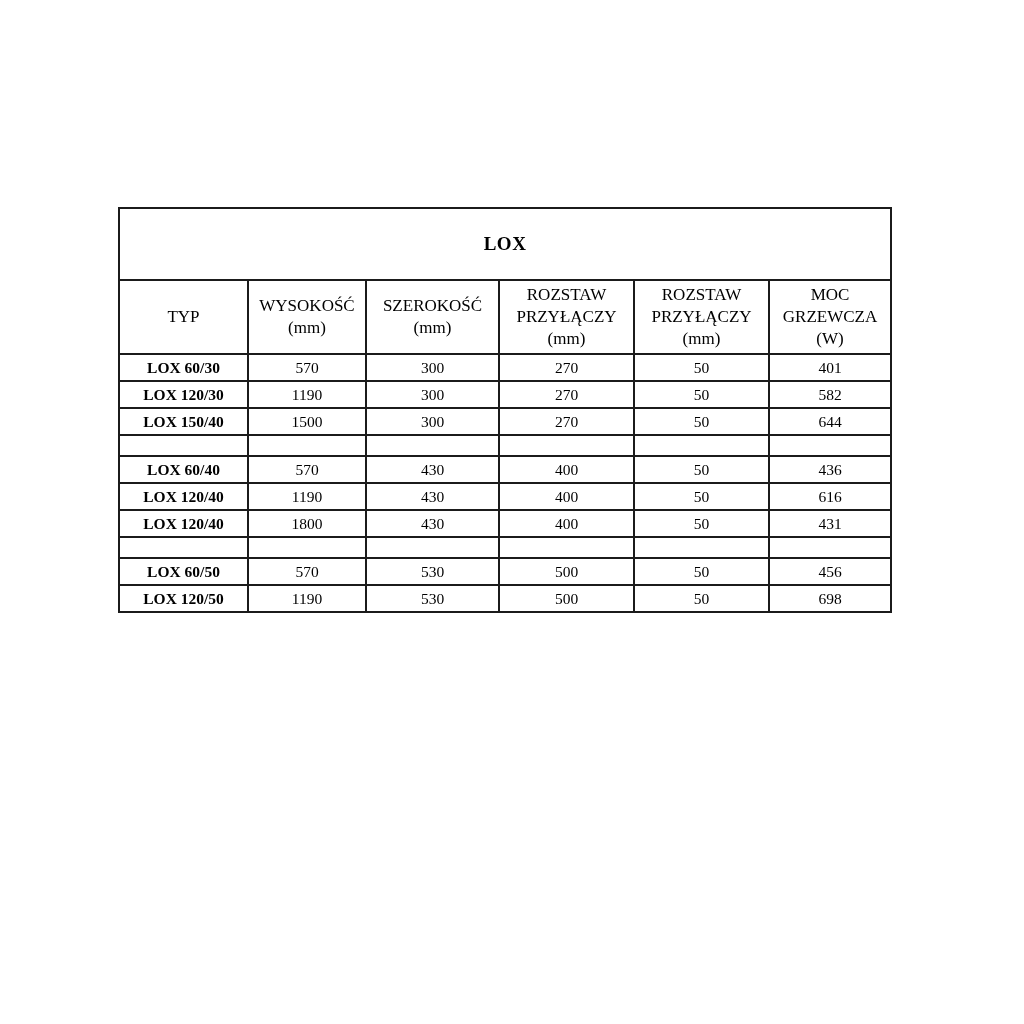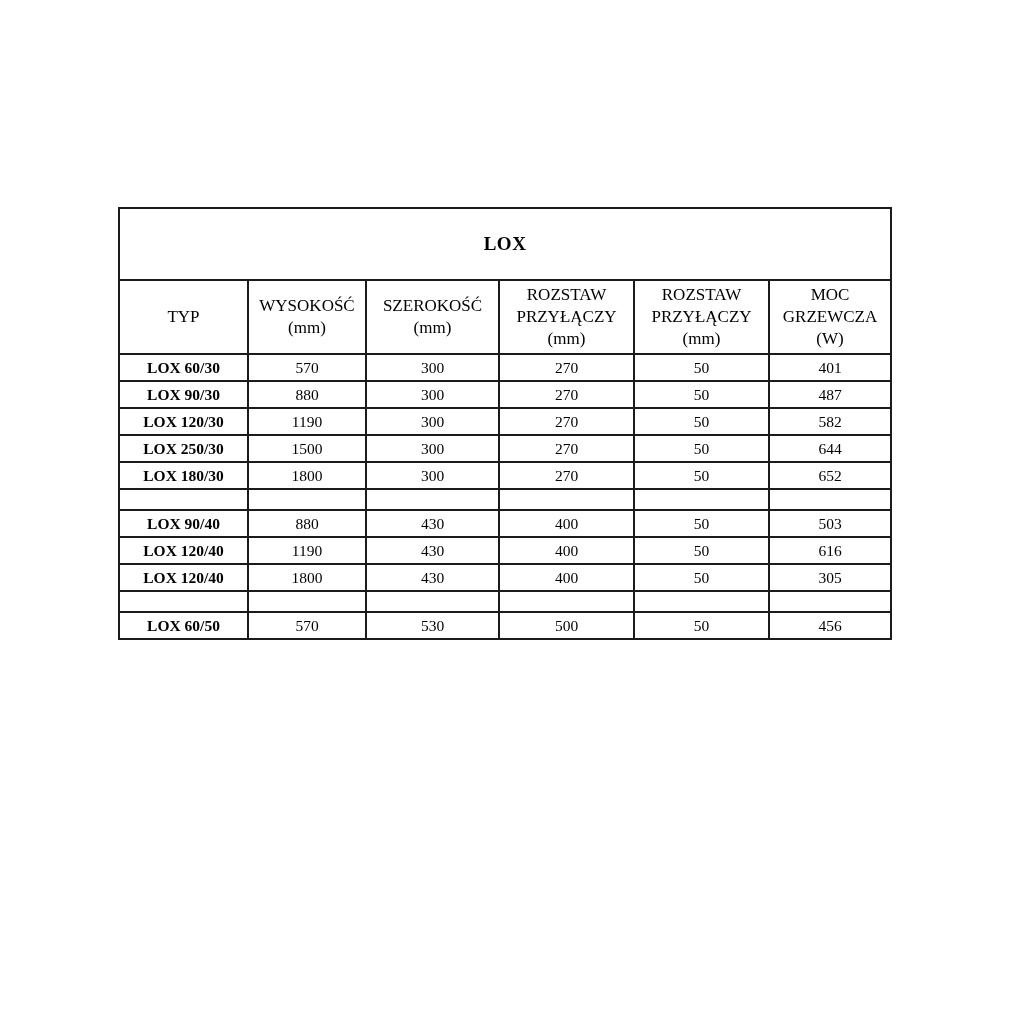"LOX 90/30" tr.data-row { html: <tr> <td>LOX 90/30</td> <td>880</td> <td>300</td> <td>270</td> <td>50</td> <td>487</td> </tr> -> none }
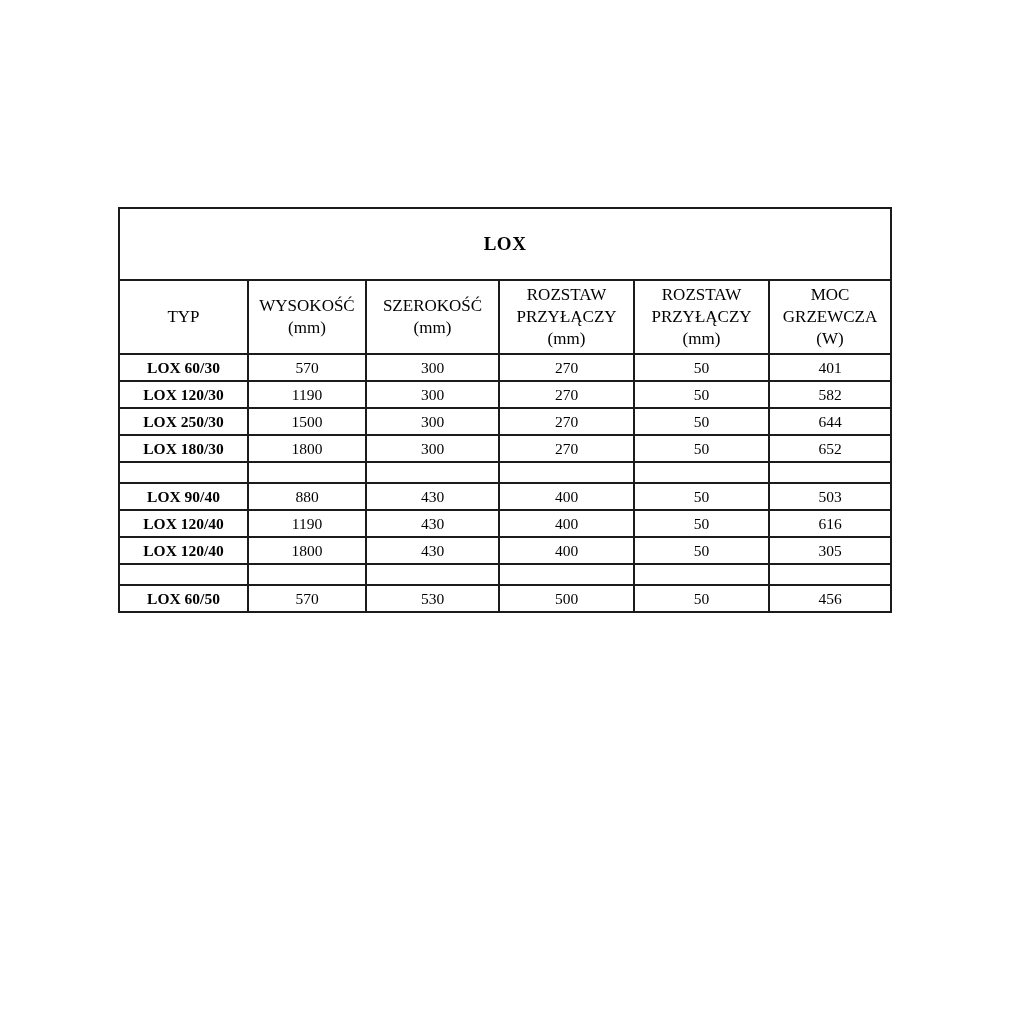"LOX 250/30" td.type-cell { text: 250/30 -> 150/40 }
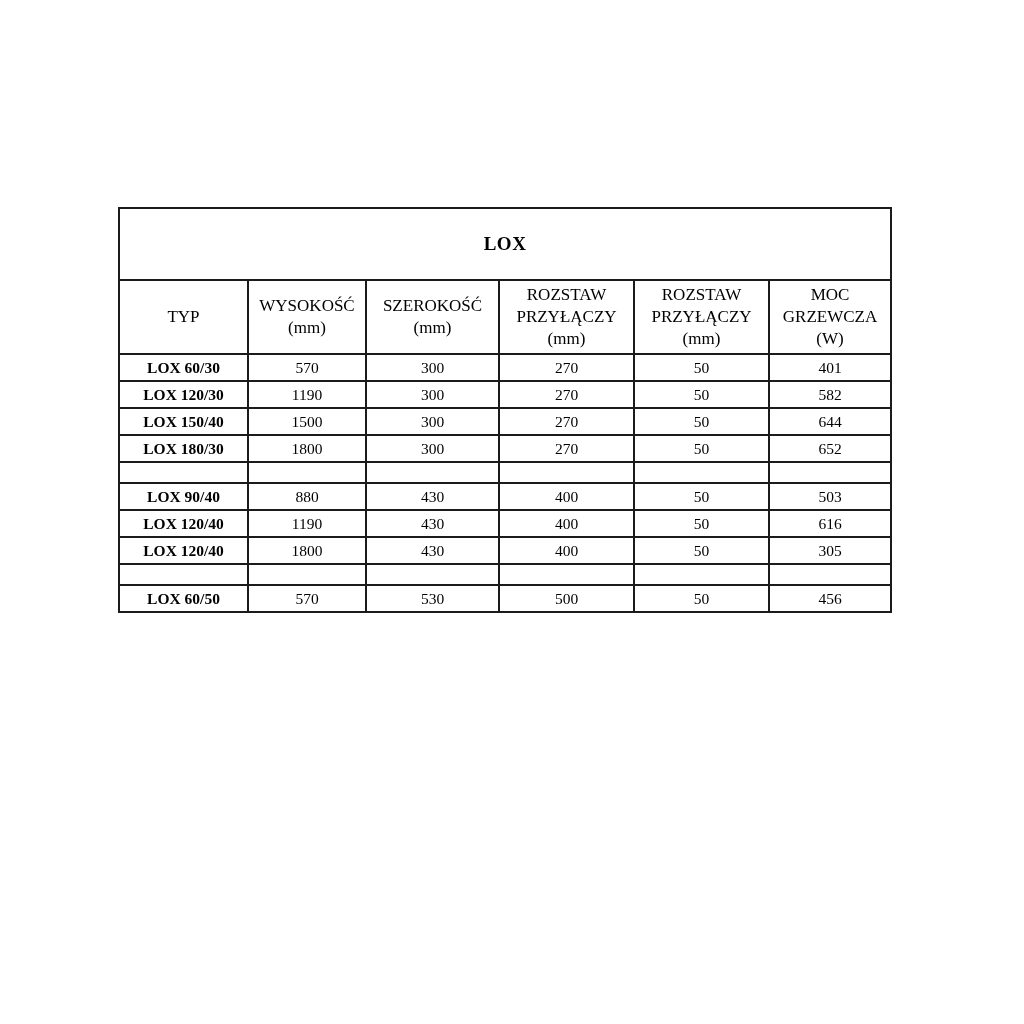"LOX 180/30" tr.data-row { html: <tr> <td>LOX 180/30</td> <td>1800</td> <td>300</td> <td>270</td> <td>50</td> <td>652</td> </tr> -> none }
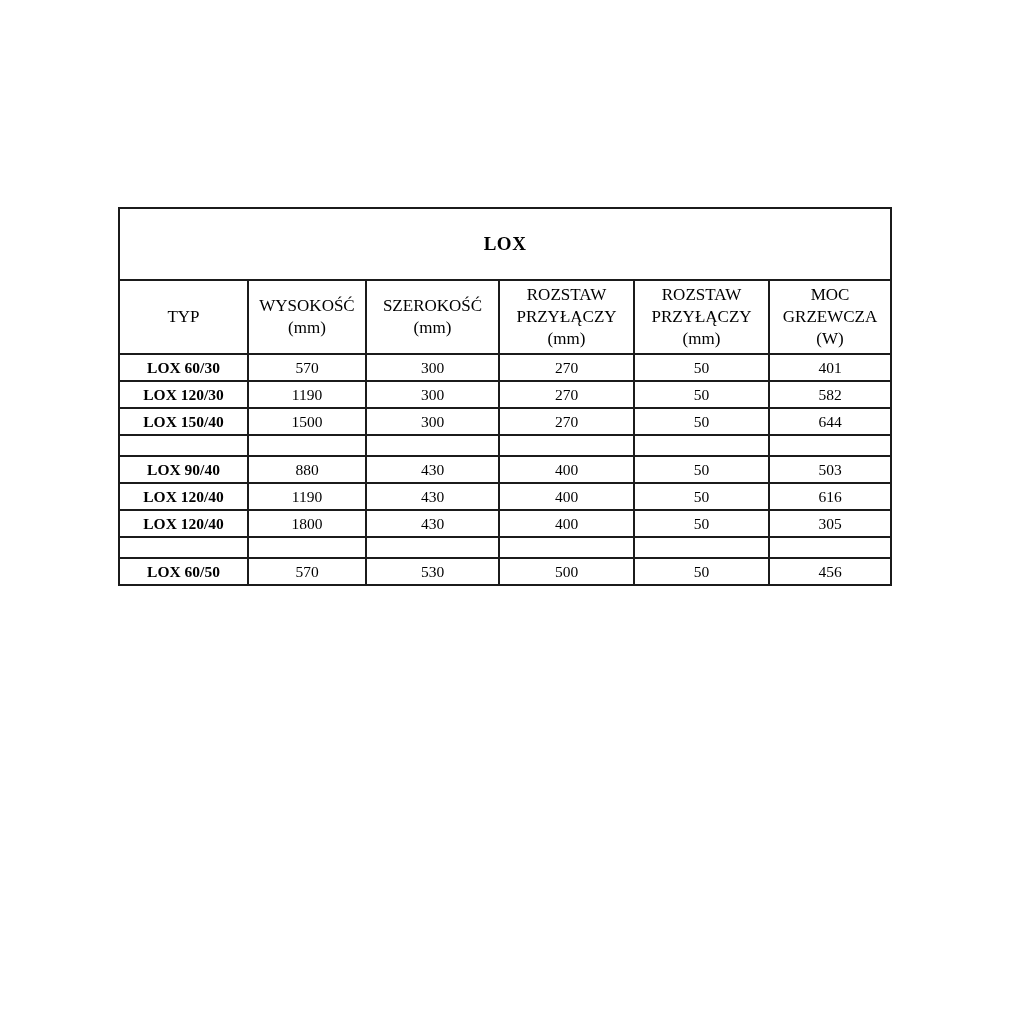"LOX 60/40" tr.data-row { html: none -> <tr> <td>LOX 60/40</td> <td>570</td> <td>430</td> <td>400</td> <td>50</td> <td>436</td> </tr> }
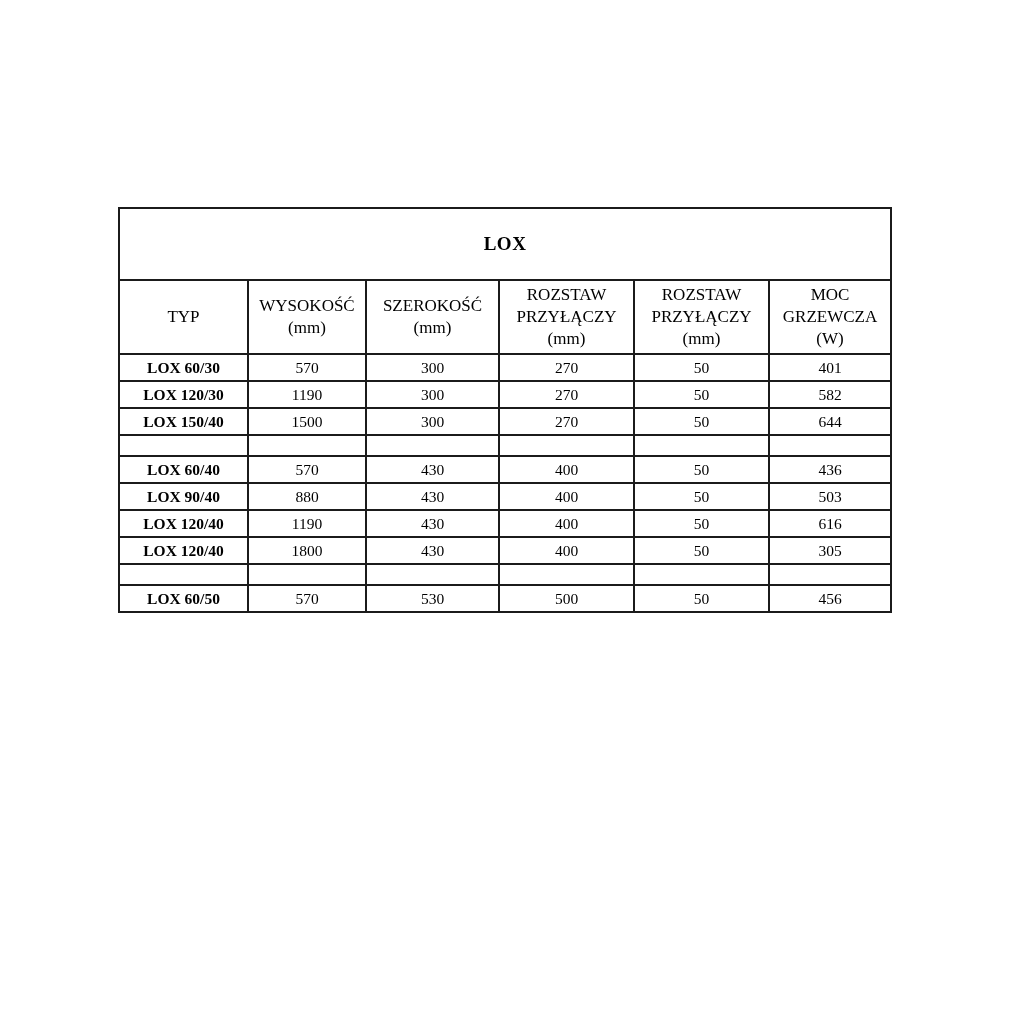"LOX 90/40" tr.data-row { html: <tr> <td>LOX 90/40</td> <td>880</td> <td>430</td> <td>400</td> <td>50</td> <td>503</td> </tr> -> none }
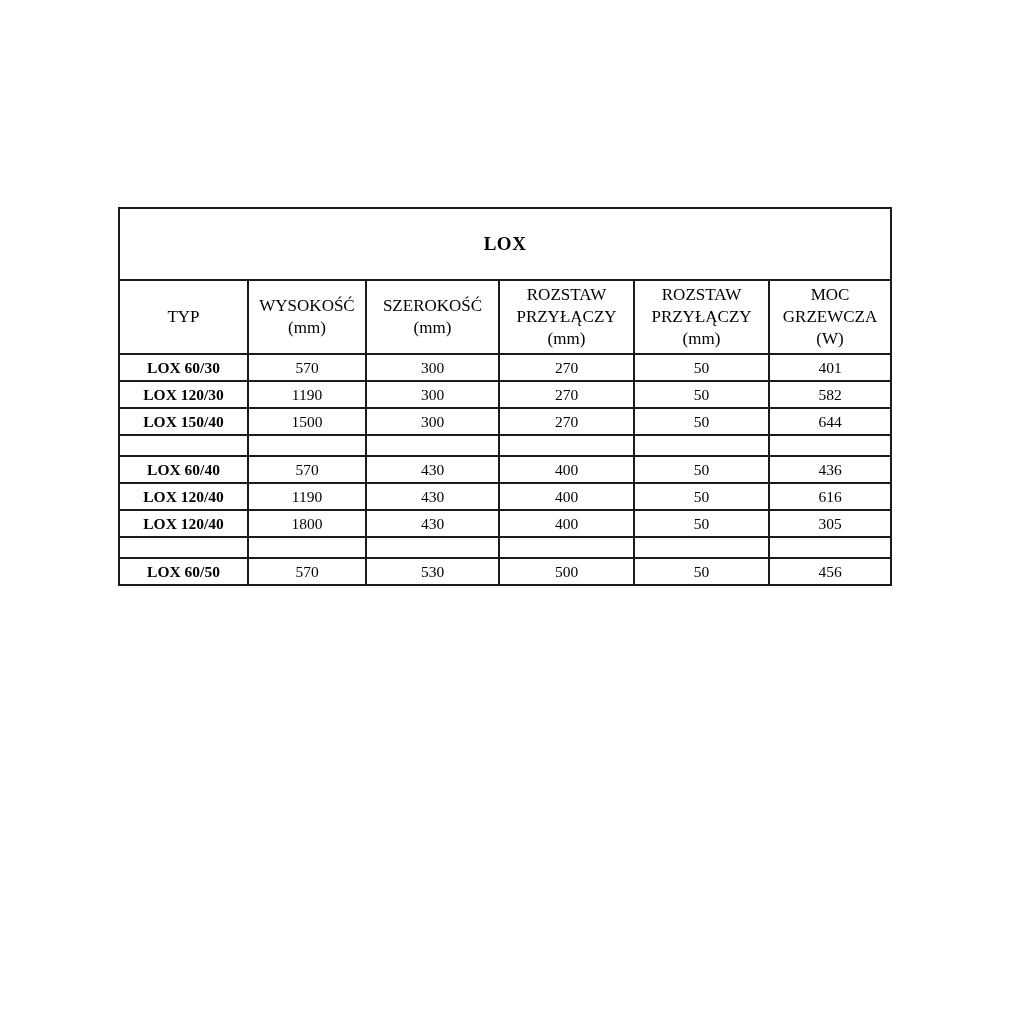"305" td.value-cell { text: 305 -> 431 }
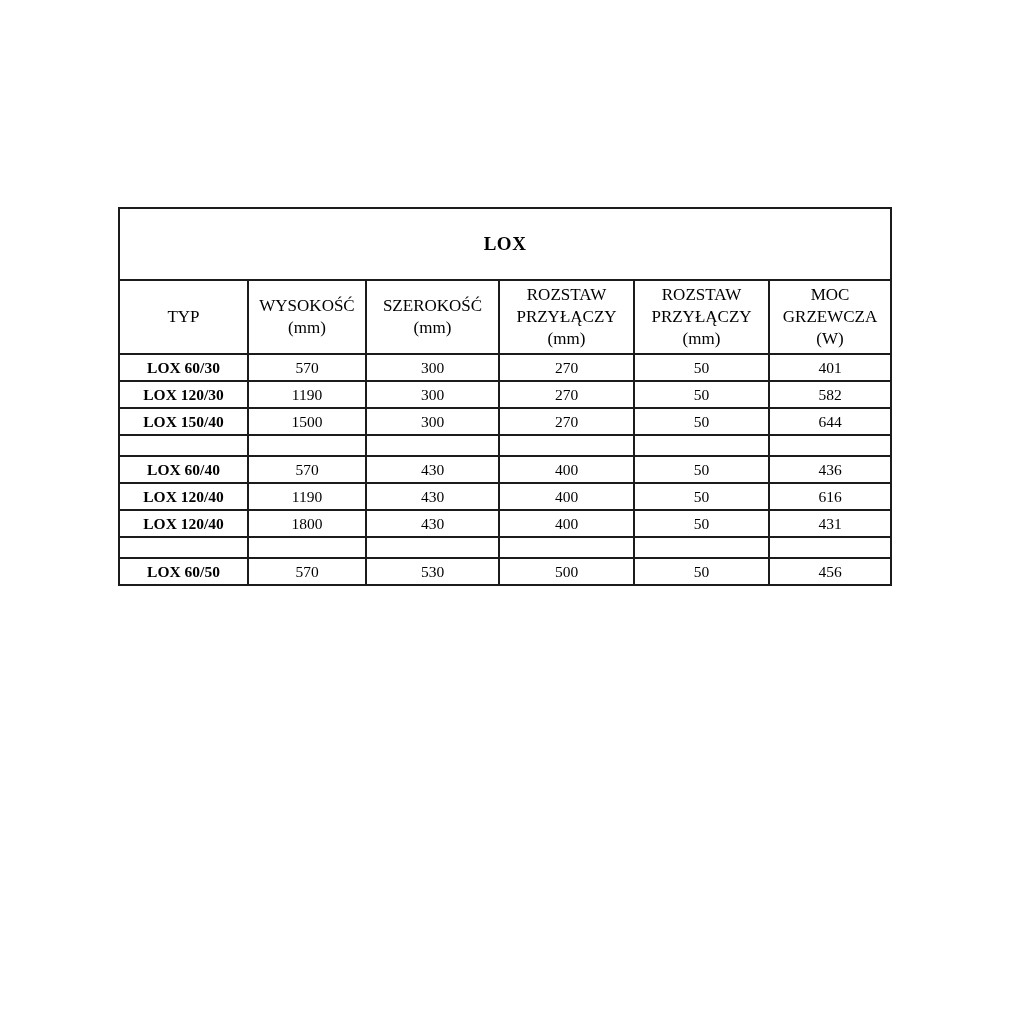"LOX 120/50" tr.data-row { html: none -> <tr> <td>LOX 120/50</td> <td>1190</td> <td>530</td> <td>500</td> <td>50</td> <td>698</td> </tr> }
